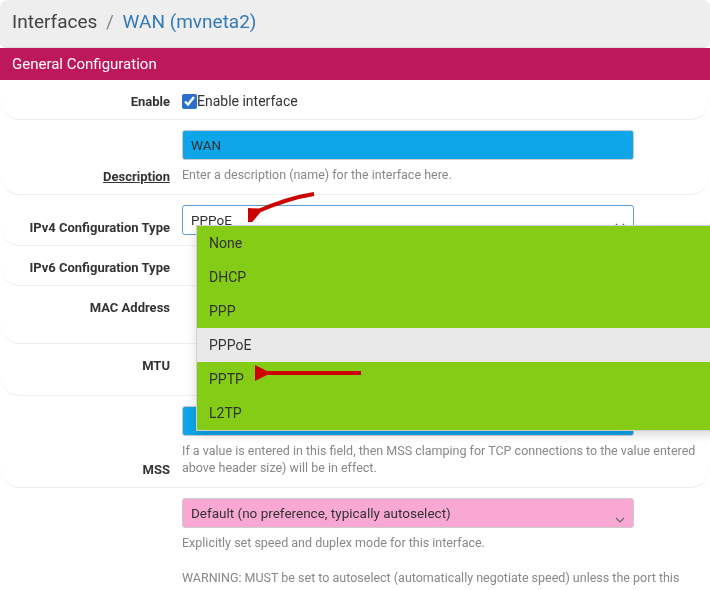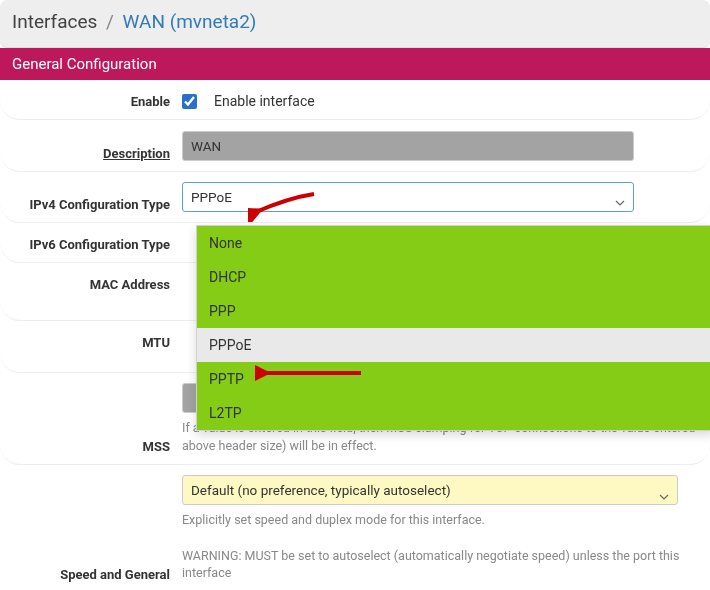"Enable interface" .checkbox-wrap { gap: 17px -> 0 }
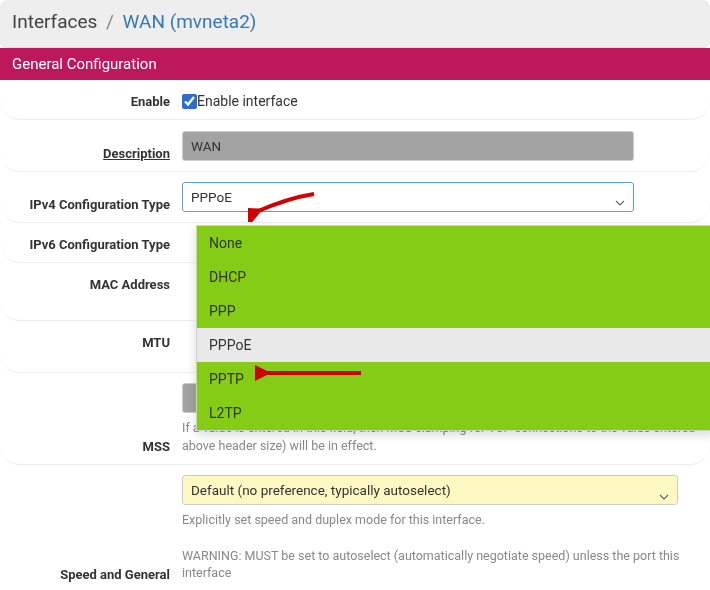"WAN" .text-input, .select { background: #a3a3a3 -> #0ea5e9 }
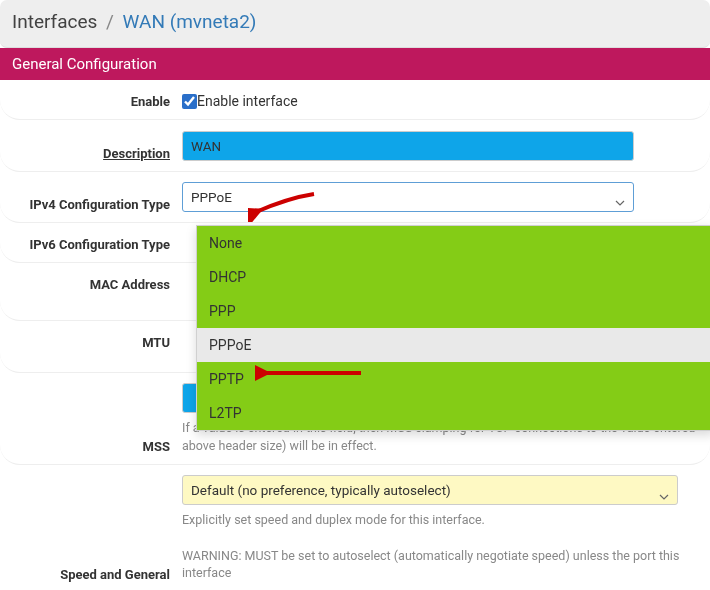"Enter a description (name) for" div.help { html: none -> <div>Enter a description (name) for the interface here.</div> }
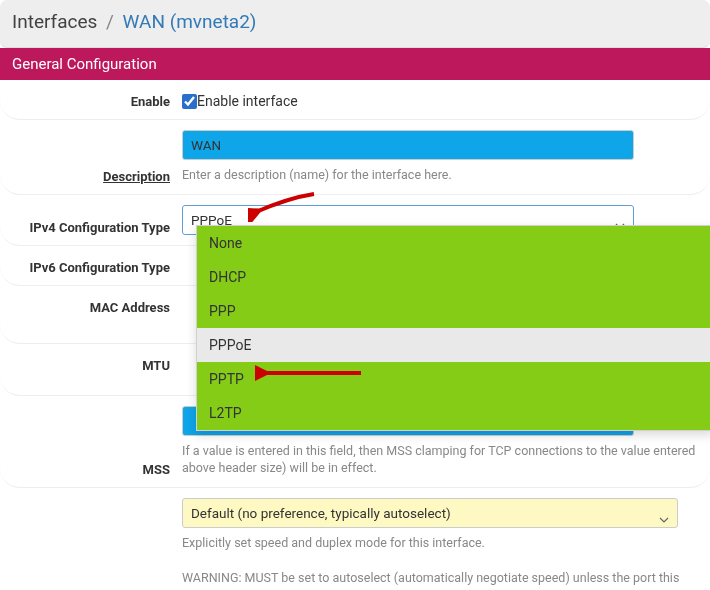"Default (no preference, typically" .closed-select { background: #fef9c3 -> #f9a8d4; width: 496px -> 452px }
